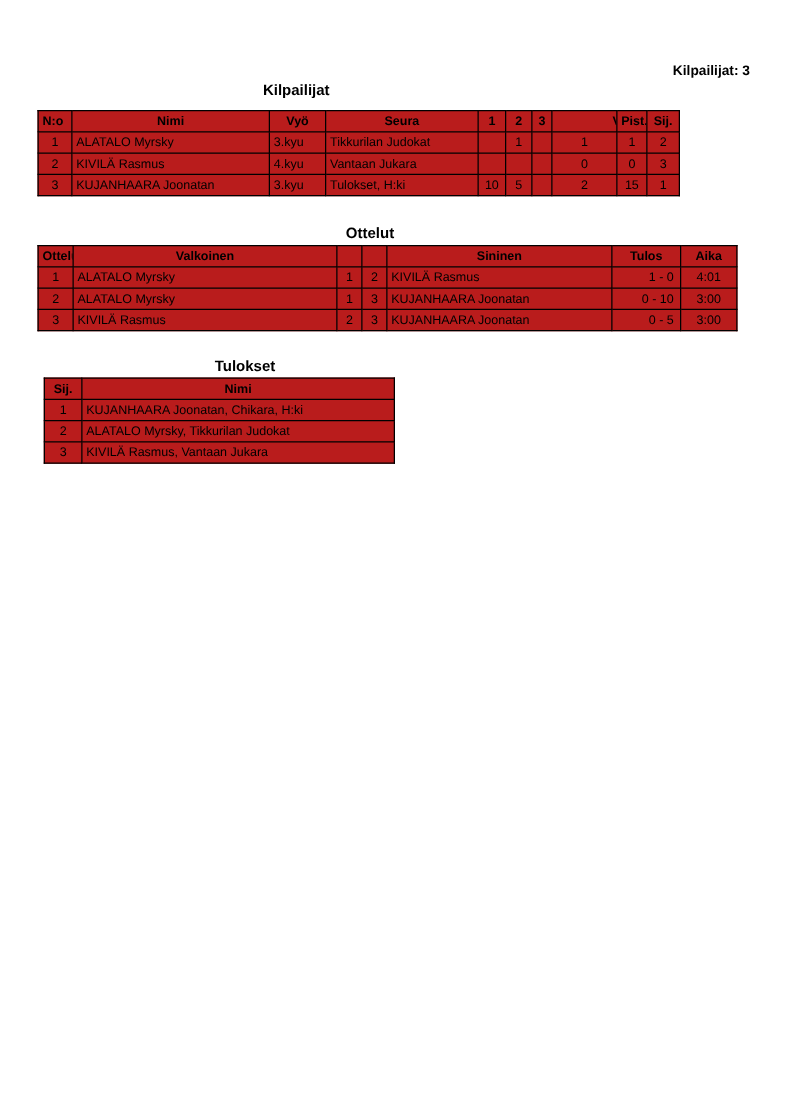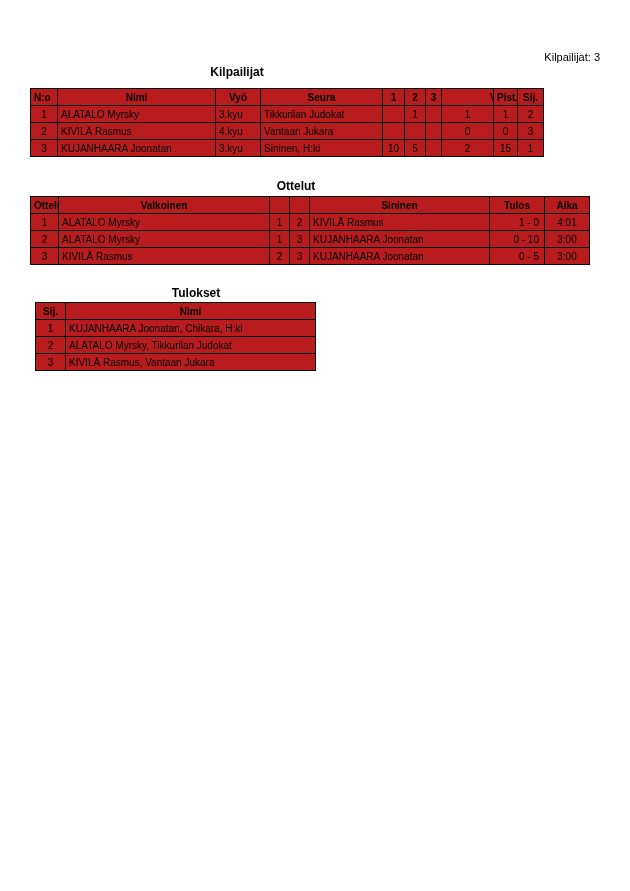"Kilpailijat: 3" .count-label { font-weight: normal -> bold }
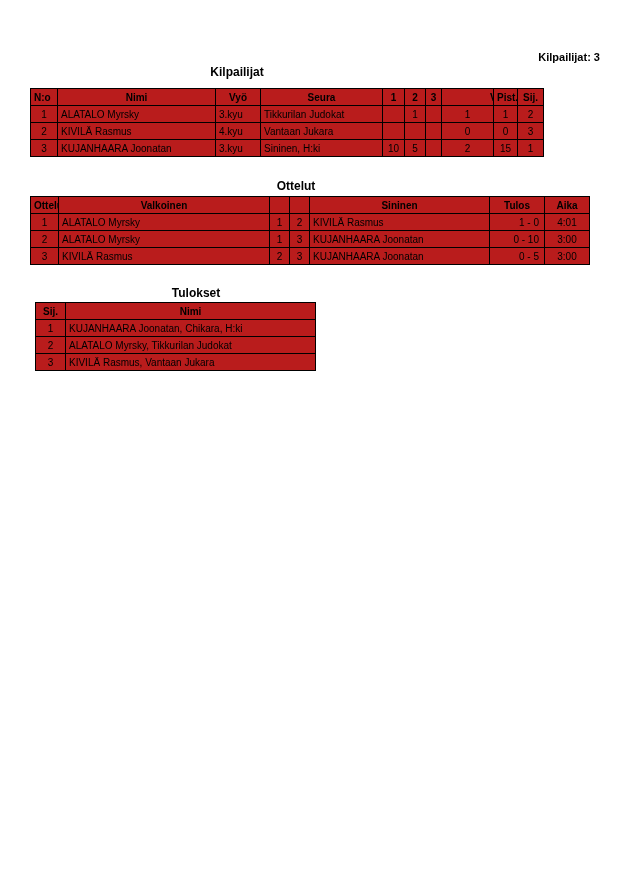"Sininen, H:ki" td { text: Sininen -> Tulokset }
